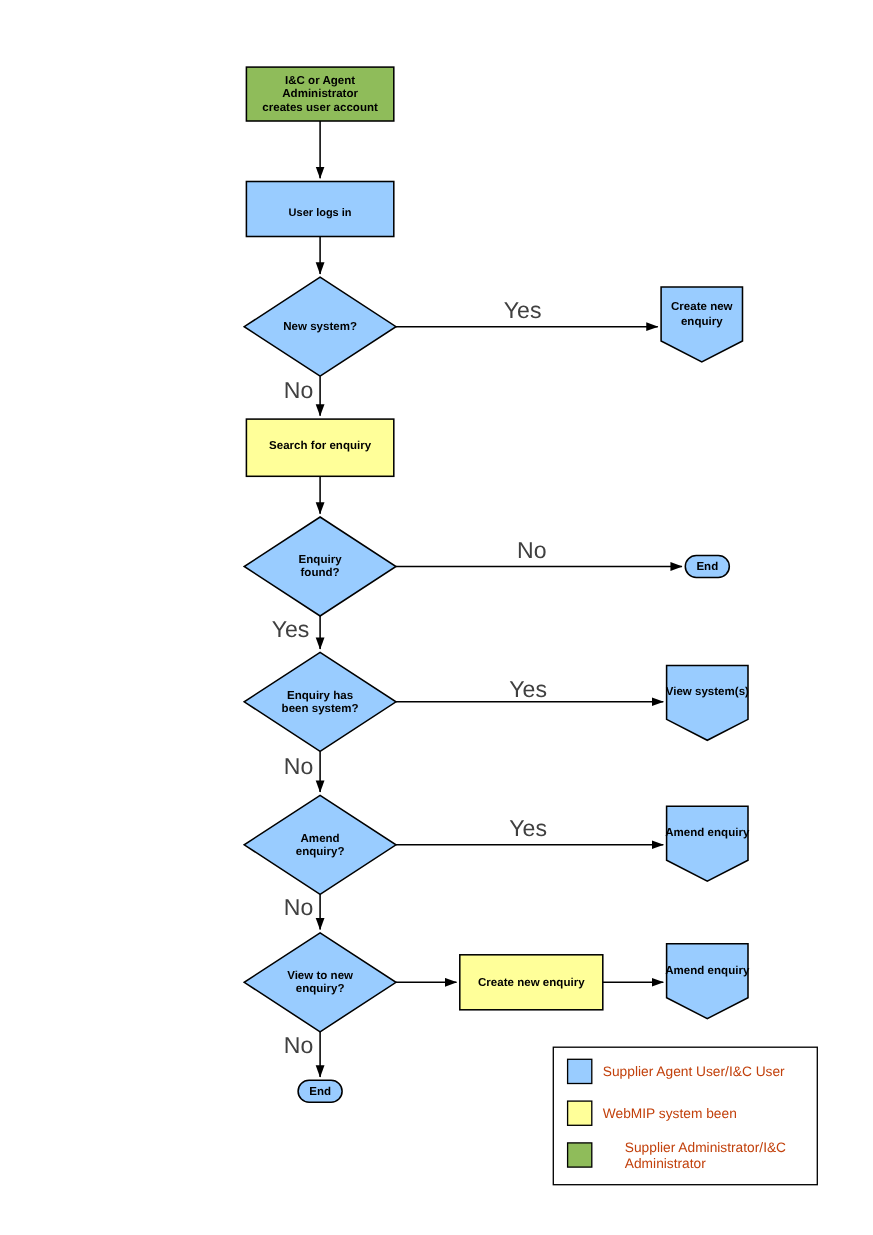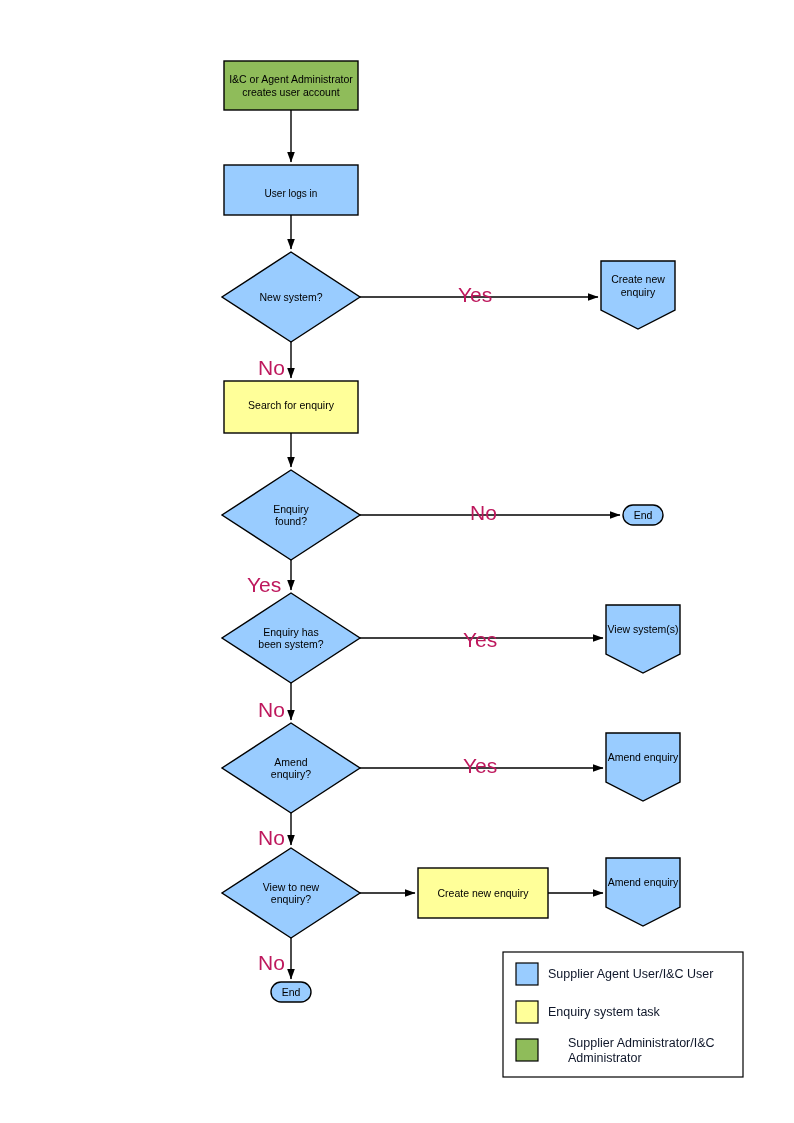"I&C or Agent Administrator" .node-label { font-weight: none -> bold }
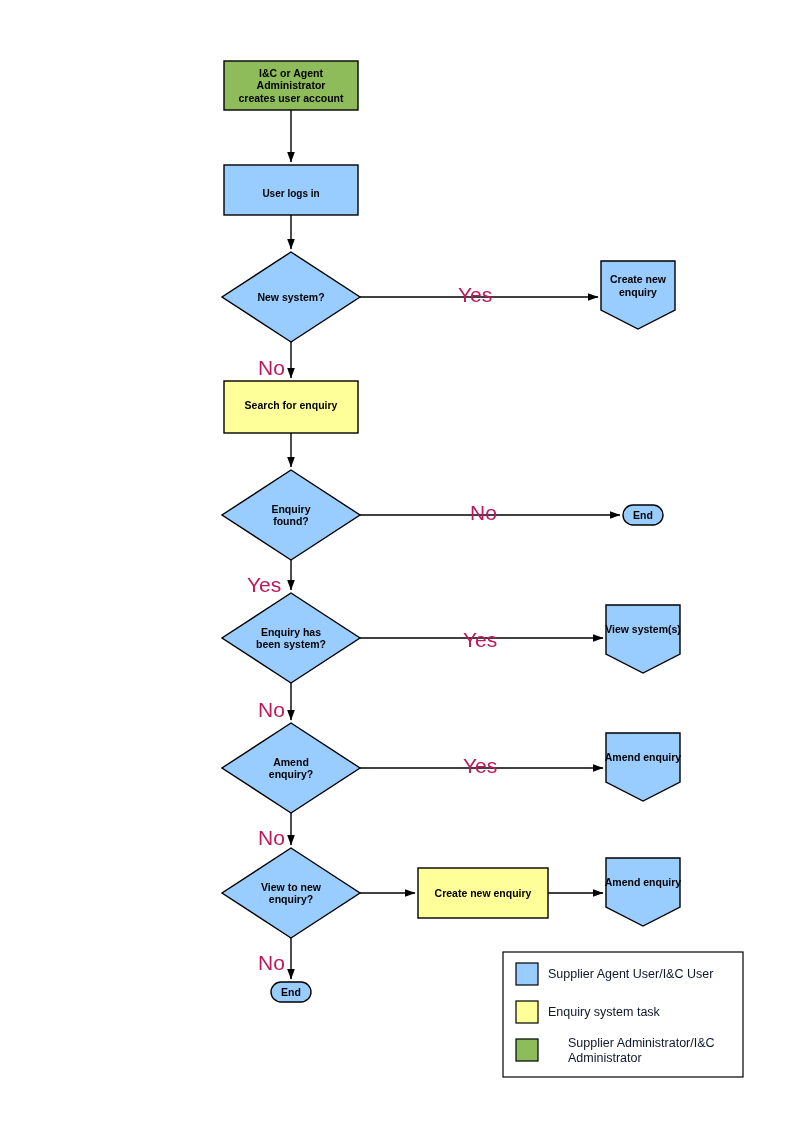"Yes" .edge-label { color: #be185d -> #404040; margin-top: 12px -> none }
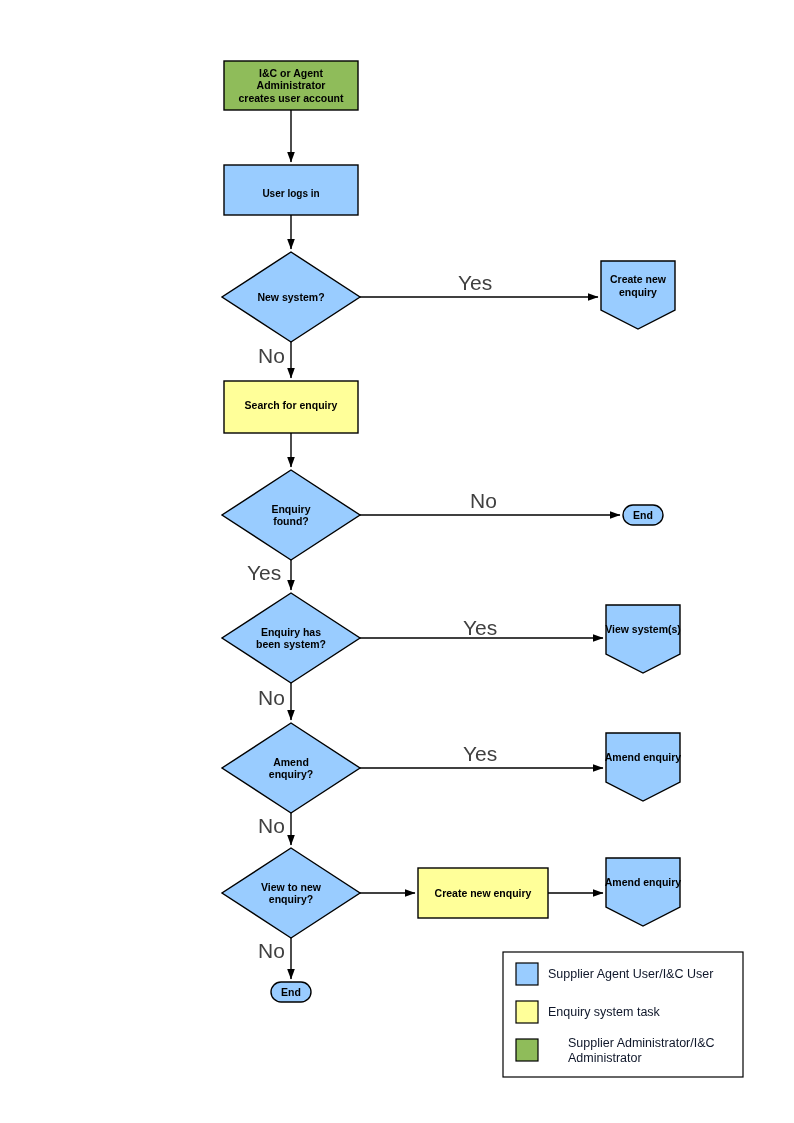"Supplier Agent User/I&C User" .legend-label { color: #0f172a -> #c2410c }
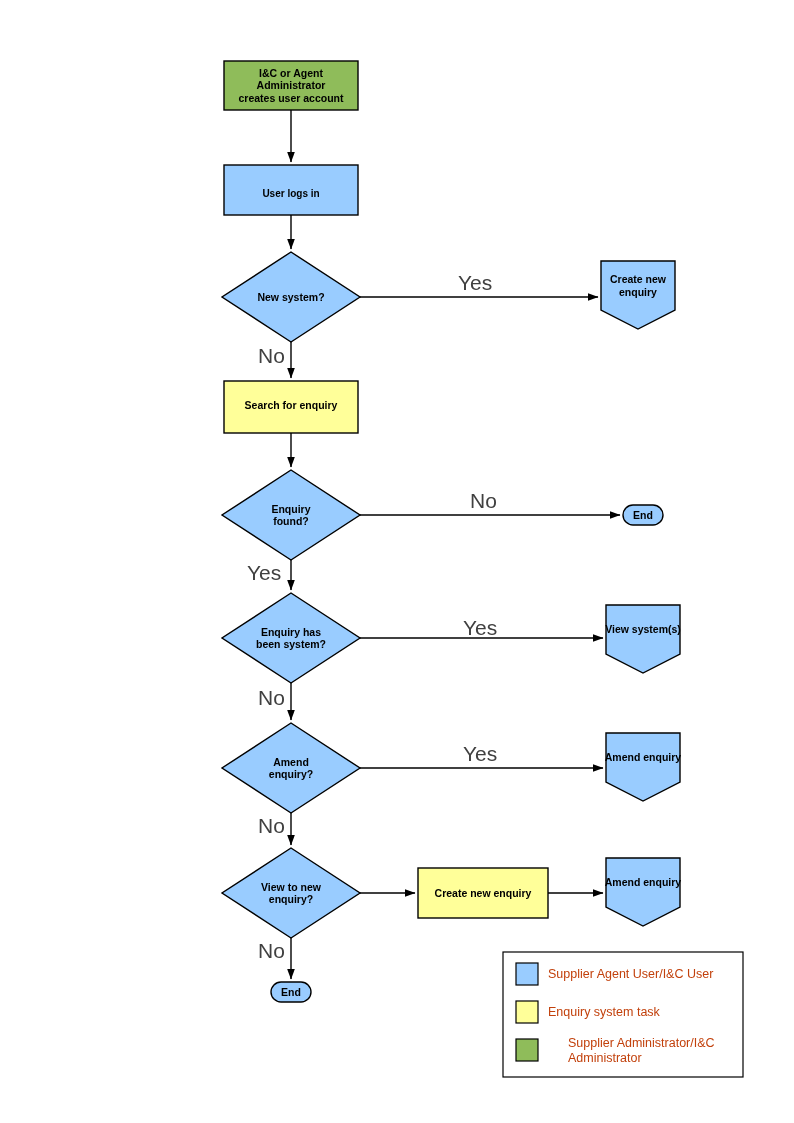"Enquiry system task" div.legend-label { text: Enquiry system task -> WebMIP system been }
